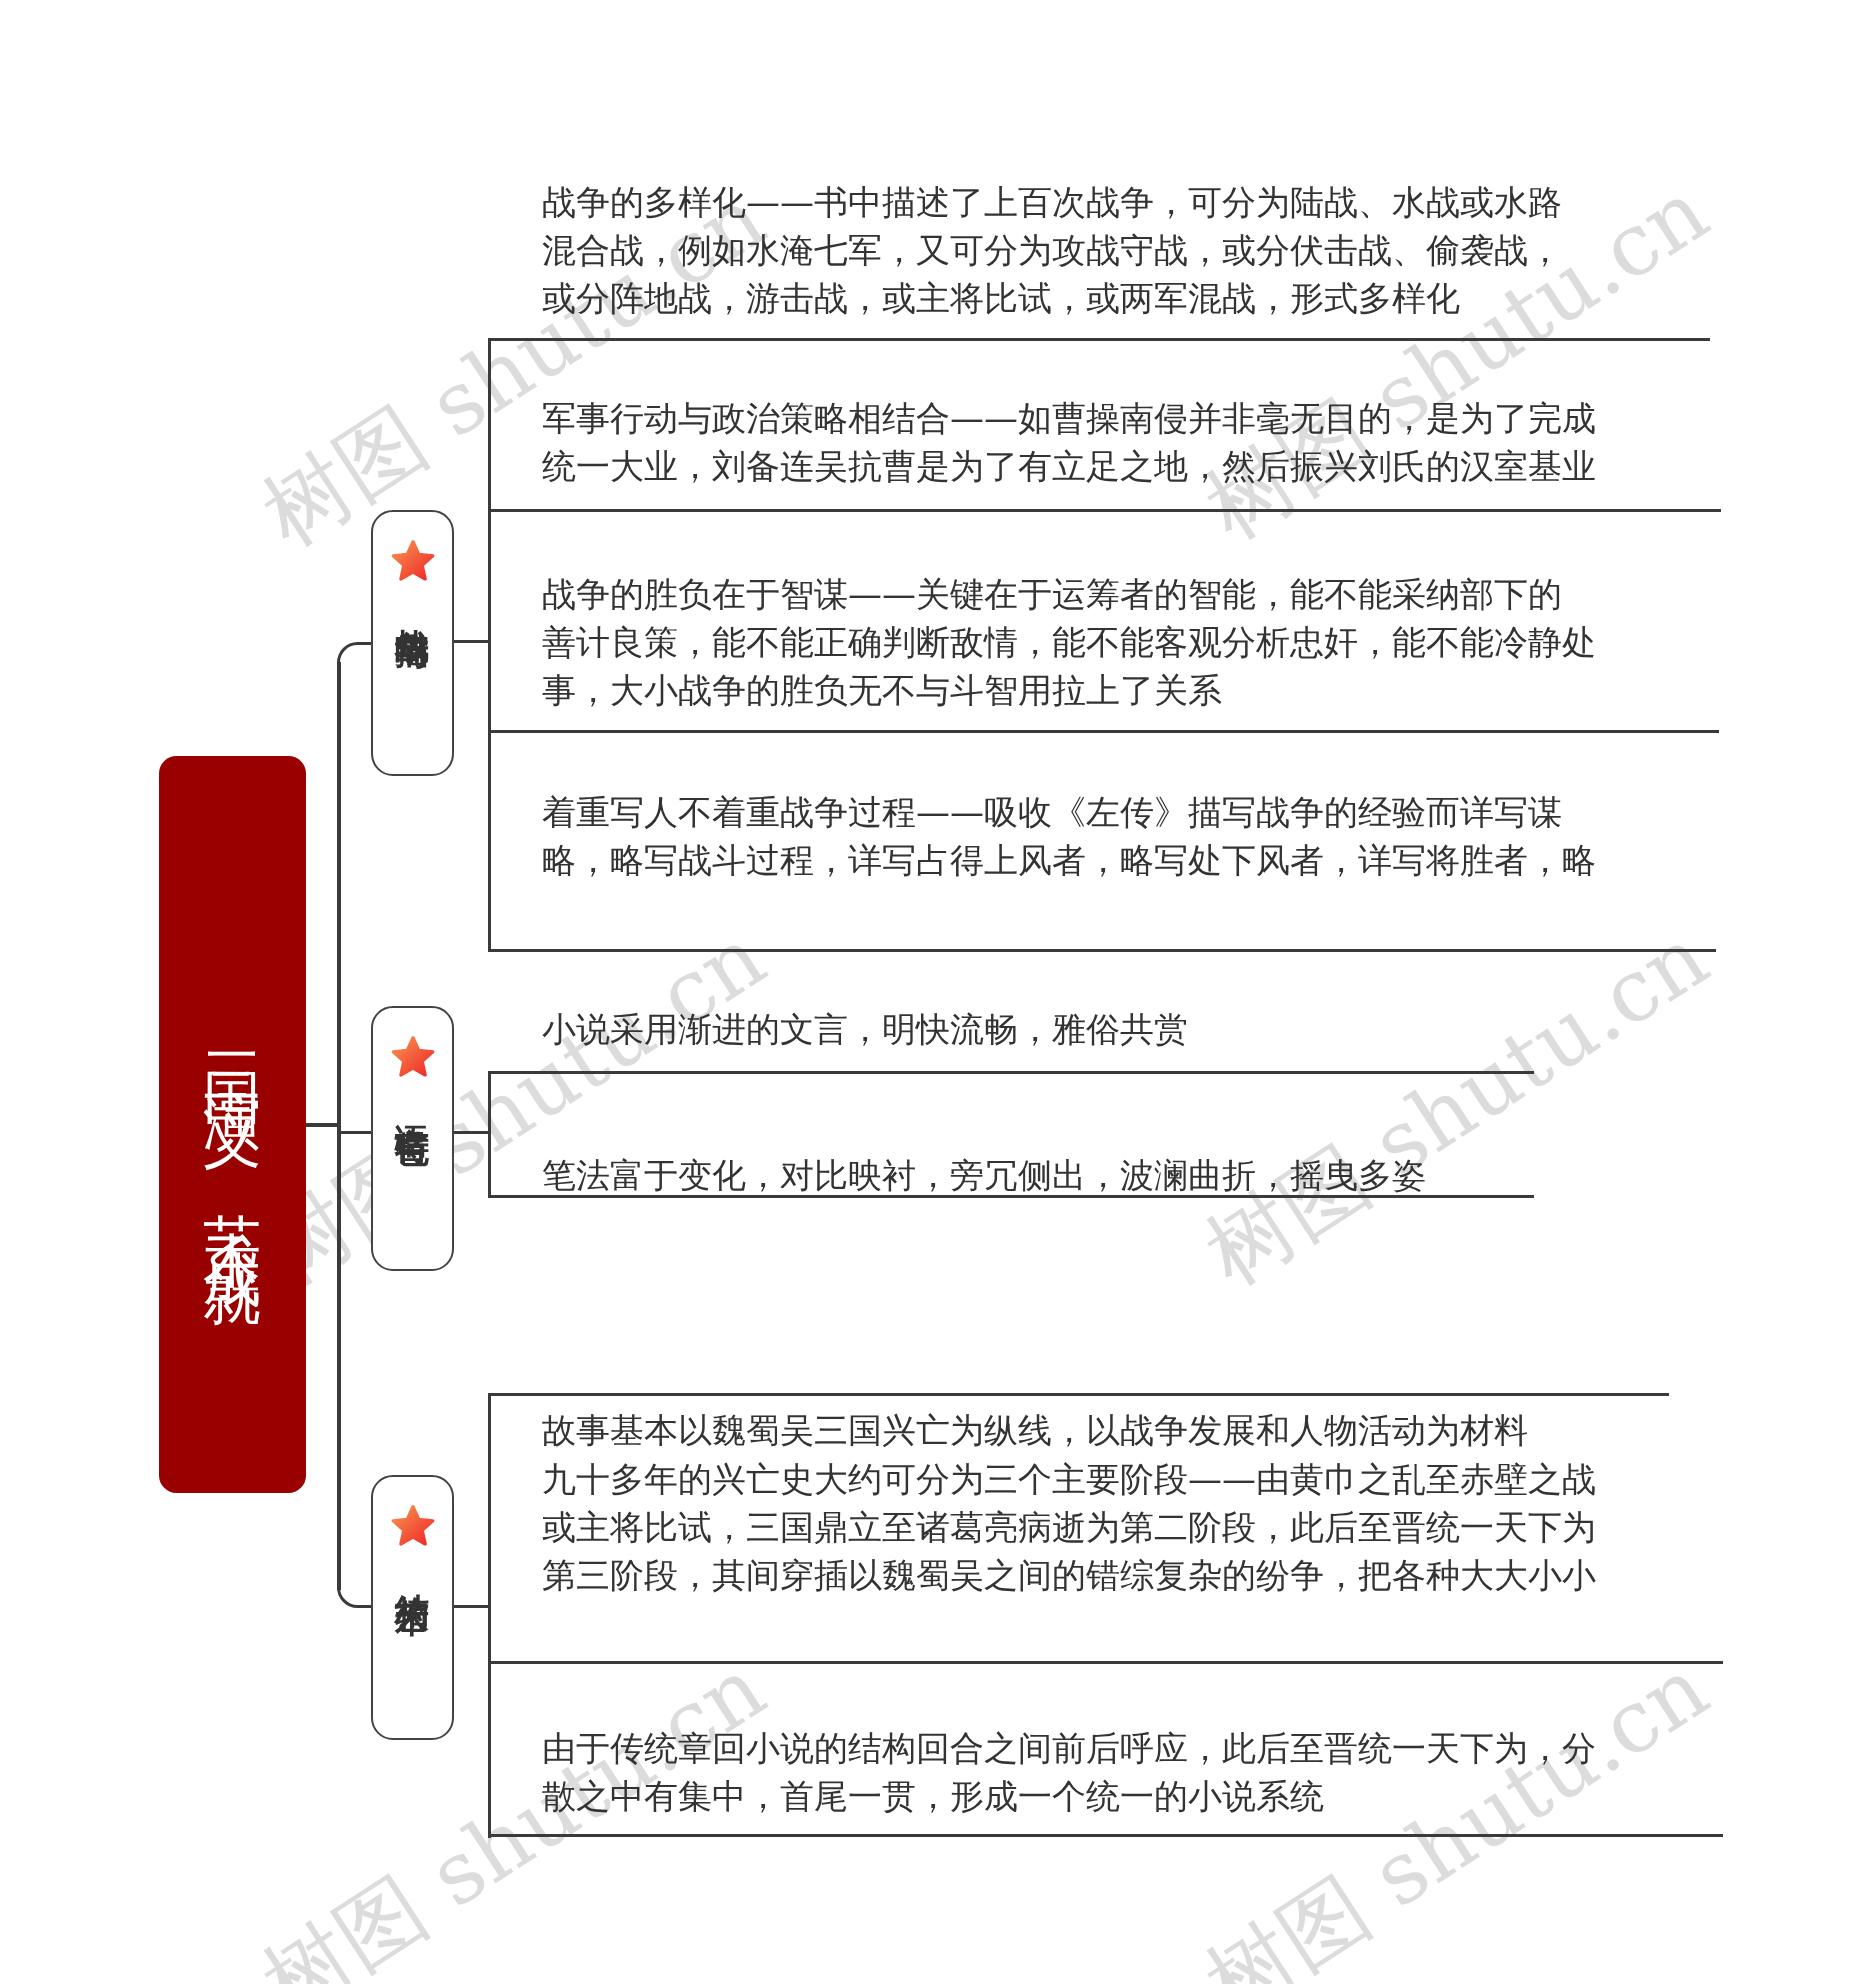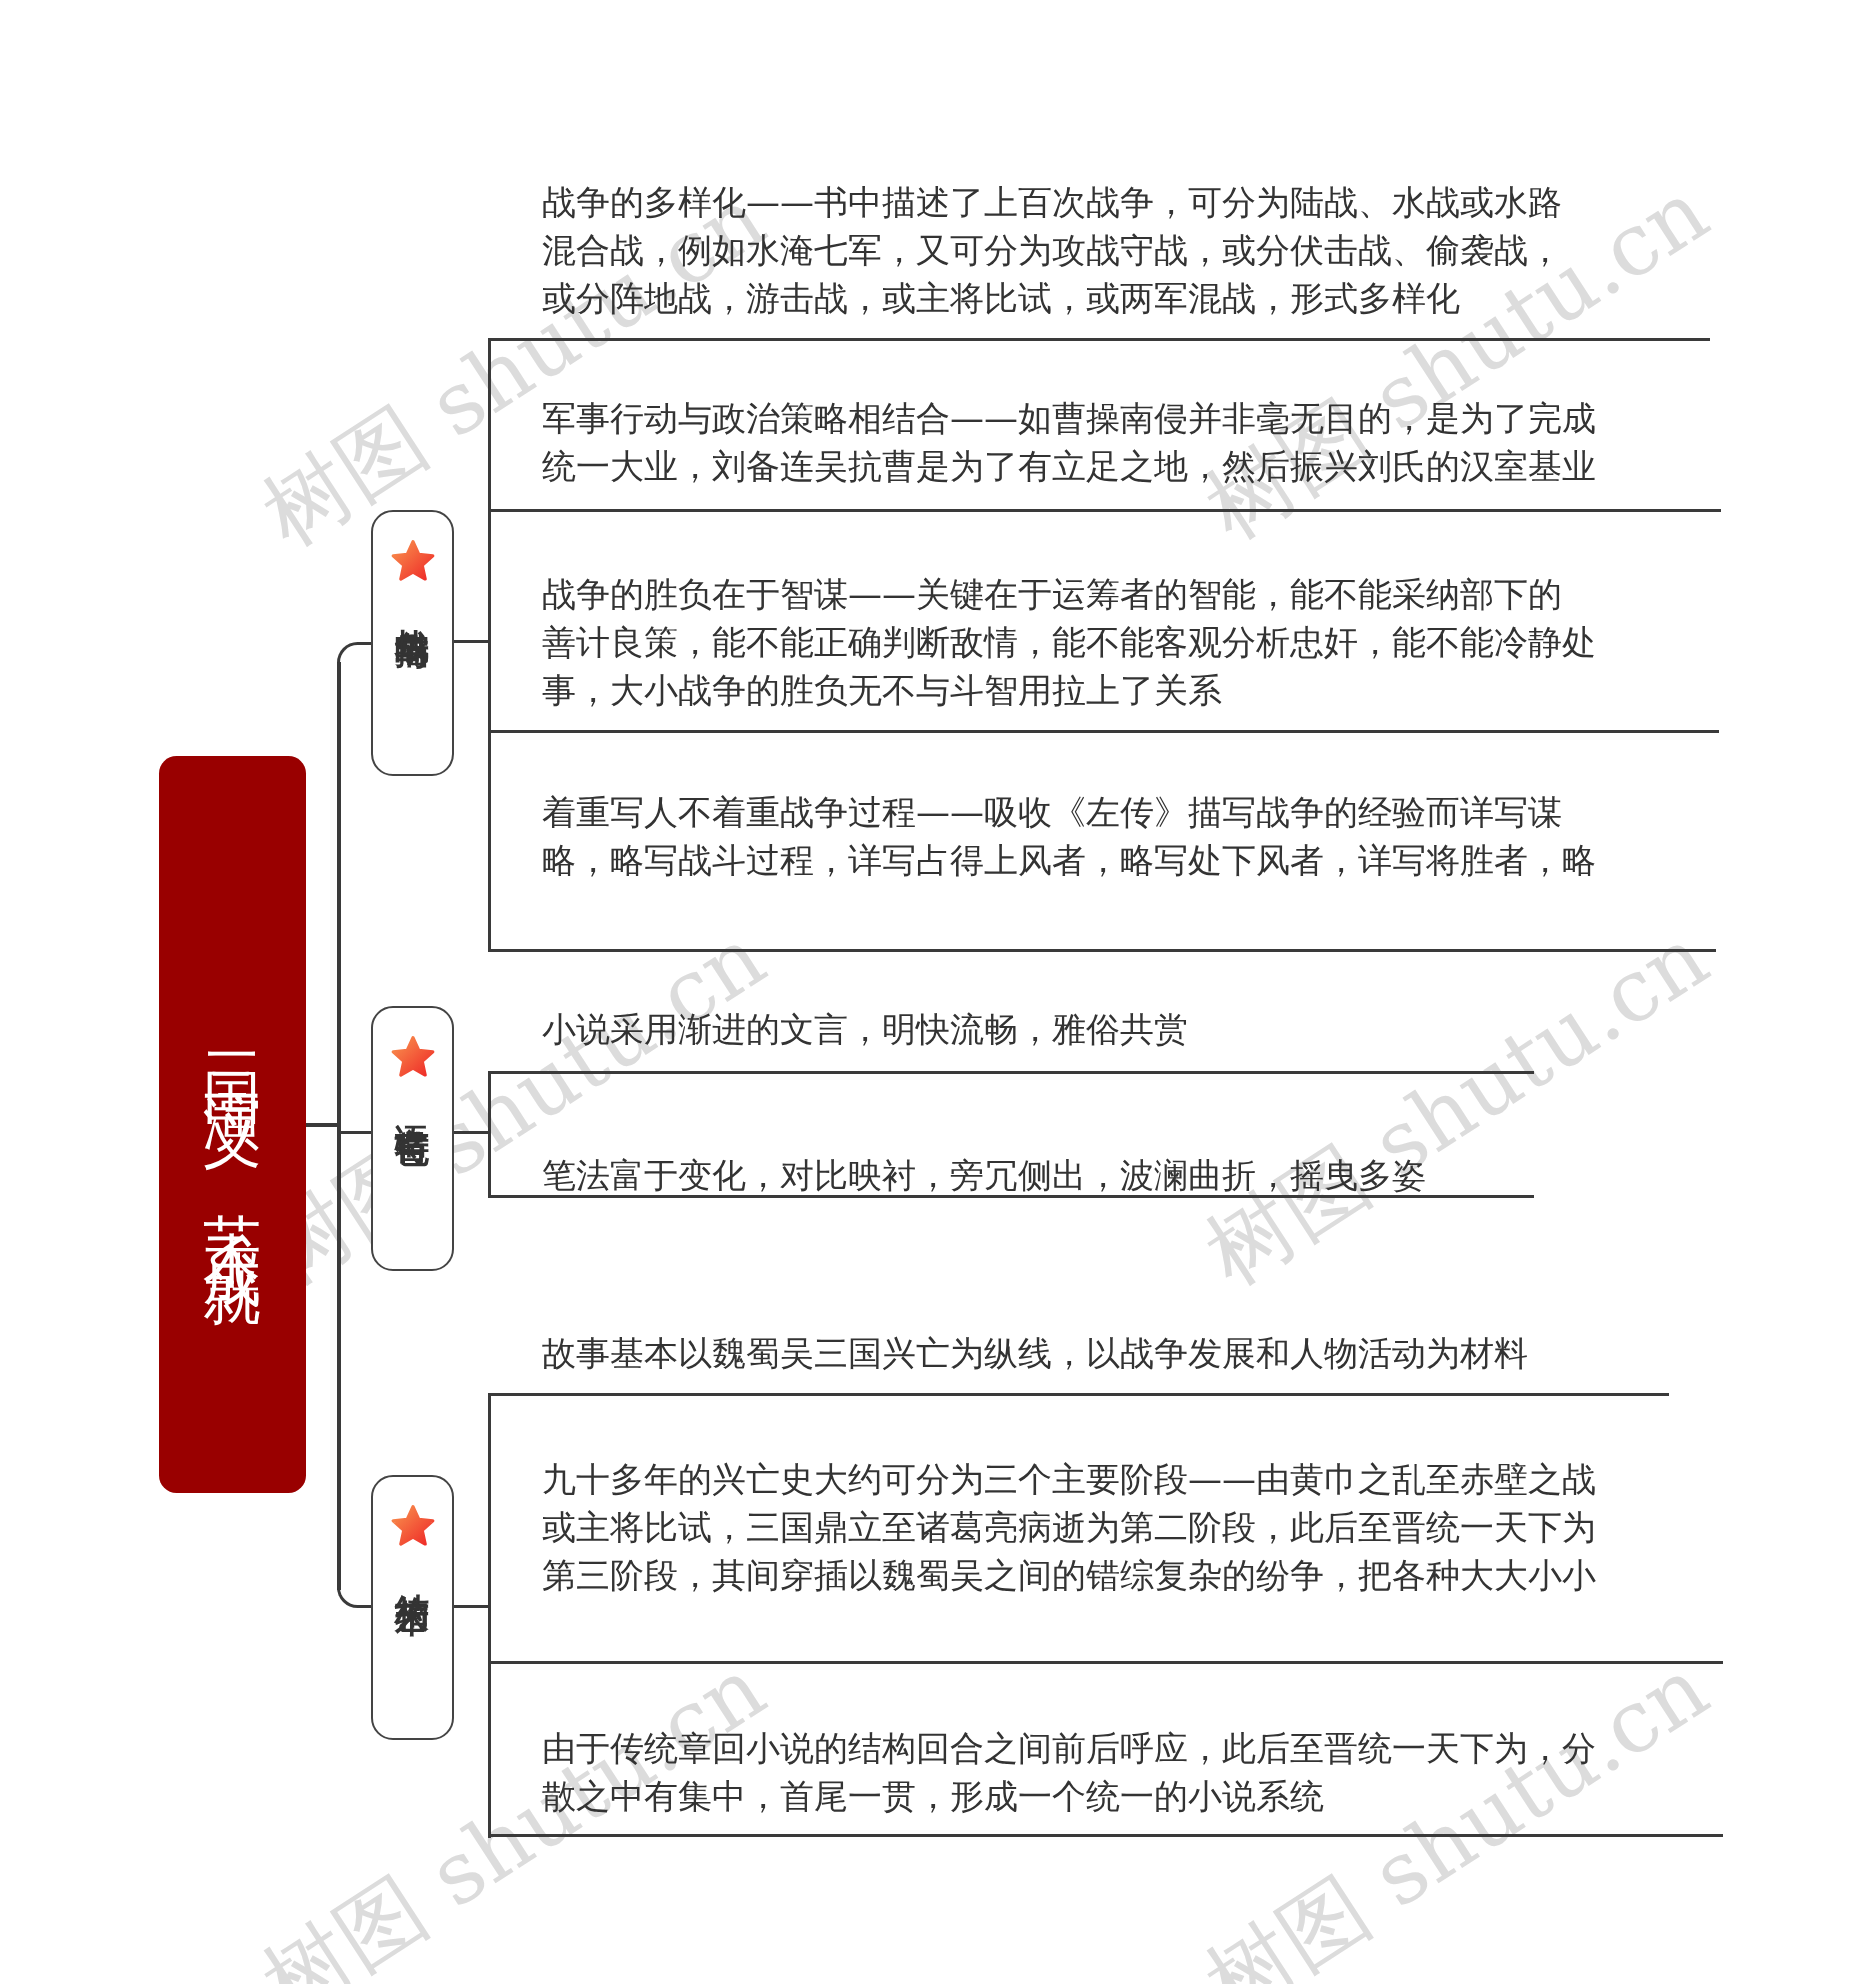"故事基本以魏蜀吴三国兴亡为纵线，以战争发展和人物活动为材料" div.item { top: 1329px -> 1406px }
